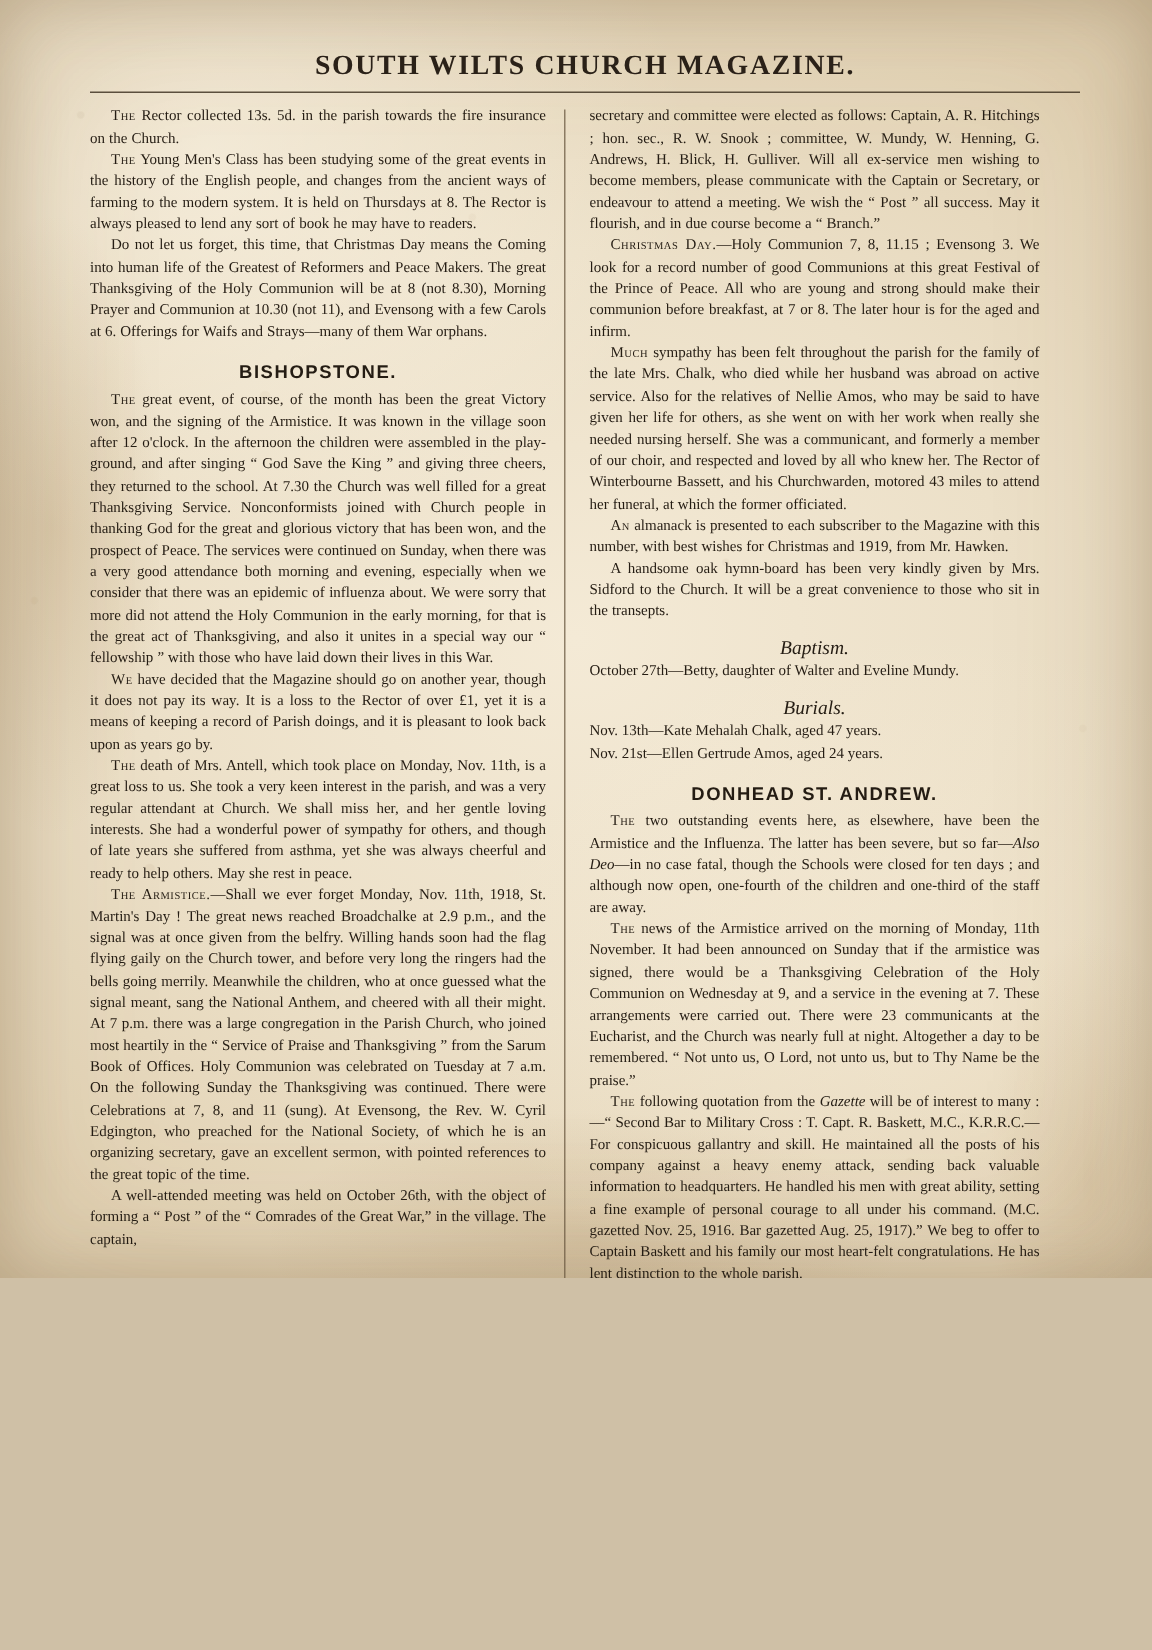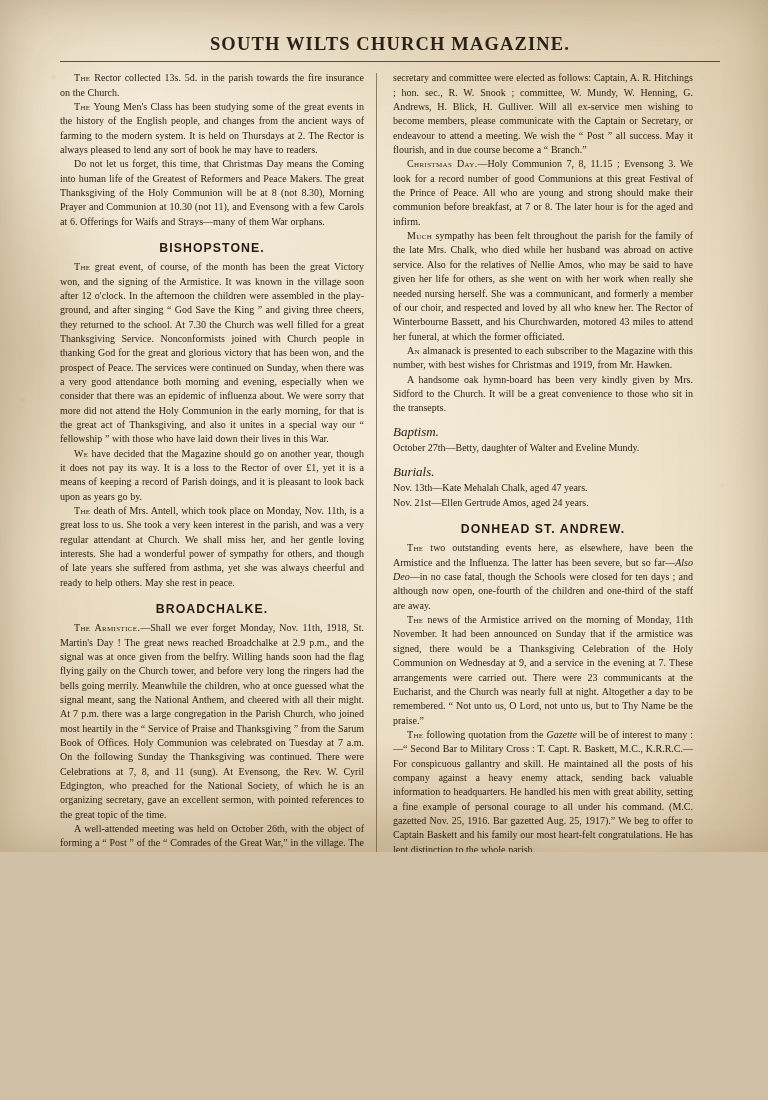"Young Men's Class has been" span { text: 2 -> 8 }
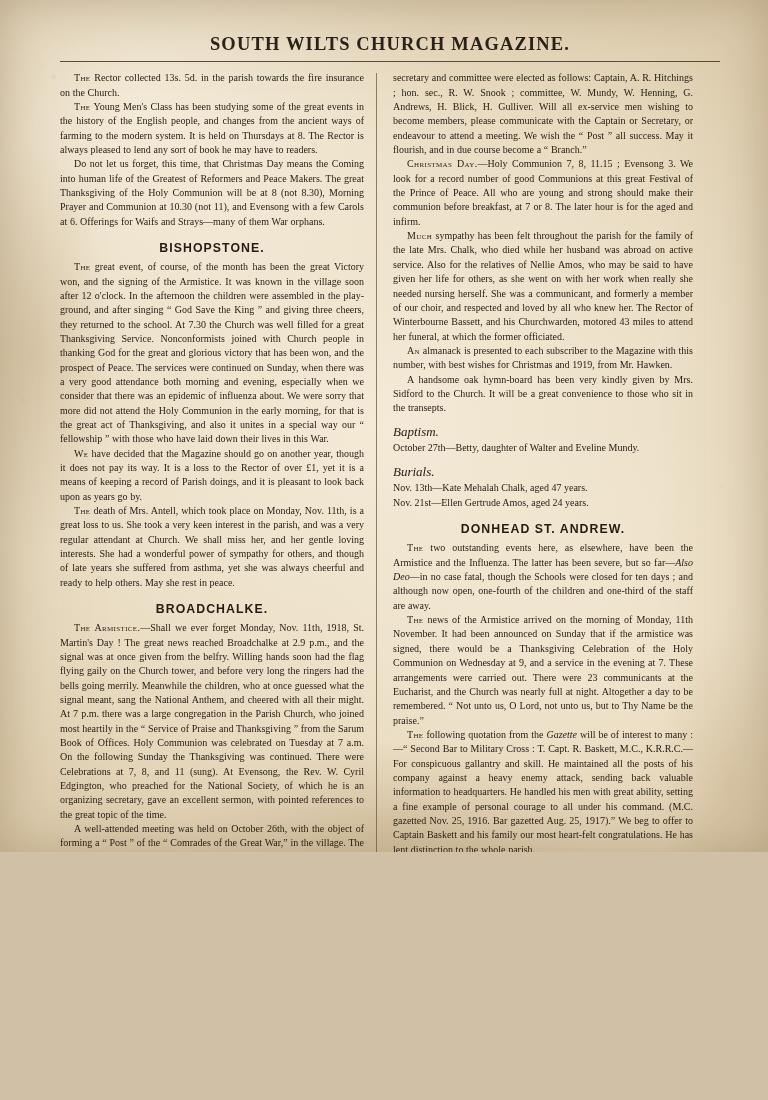"Baptism." h3.sub-head { text-align: none -> center }
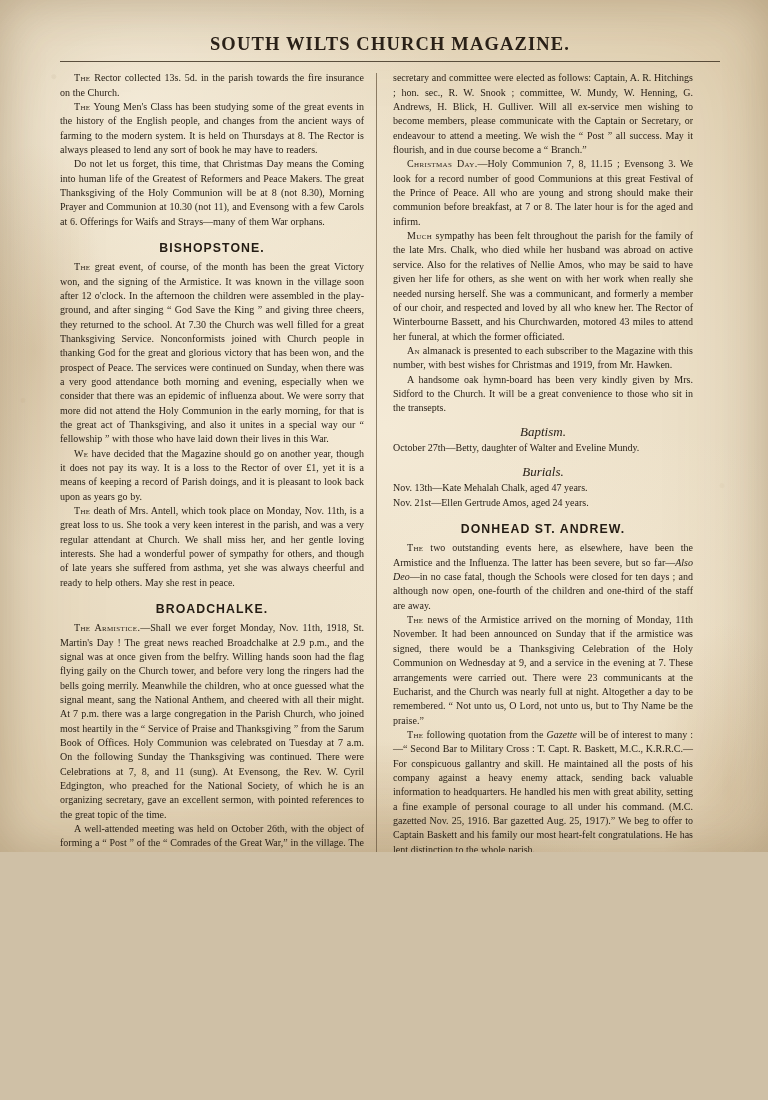"BROADCHALKE." h2.section-head { html: <h2>BROADCHALKE.</h2> -> none }
